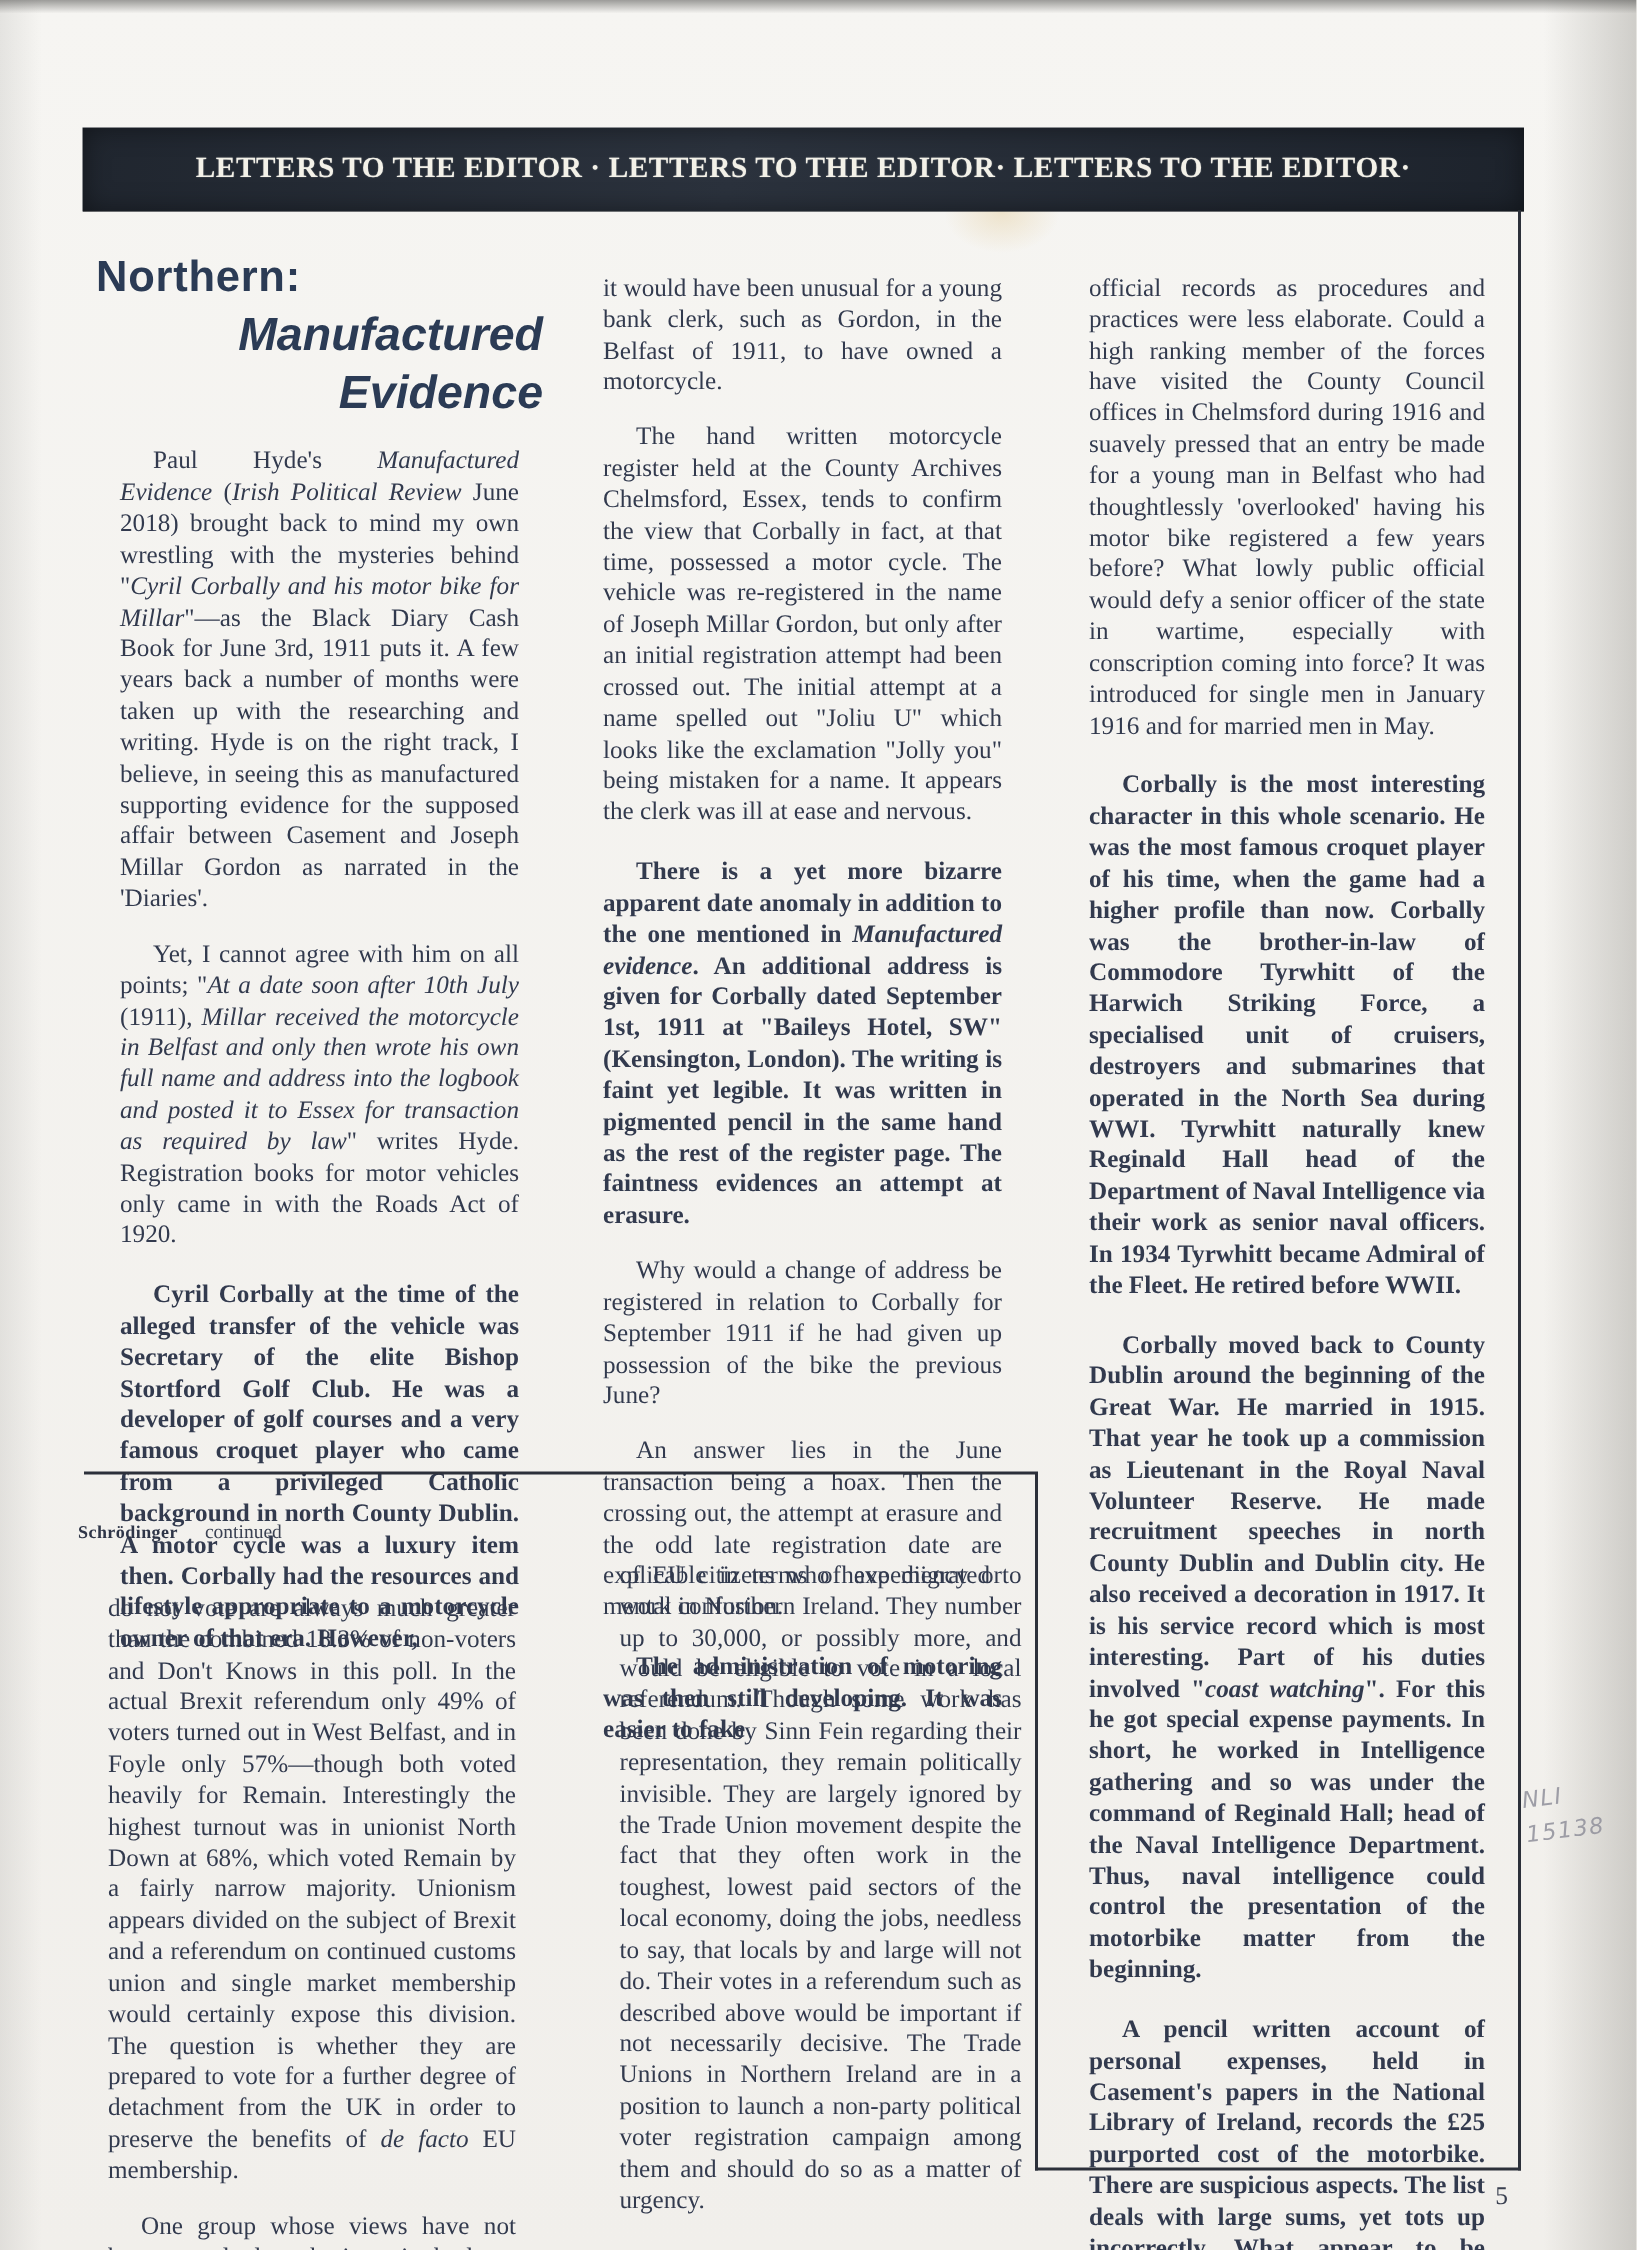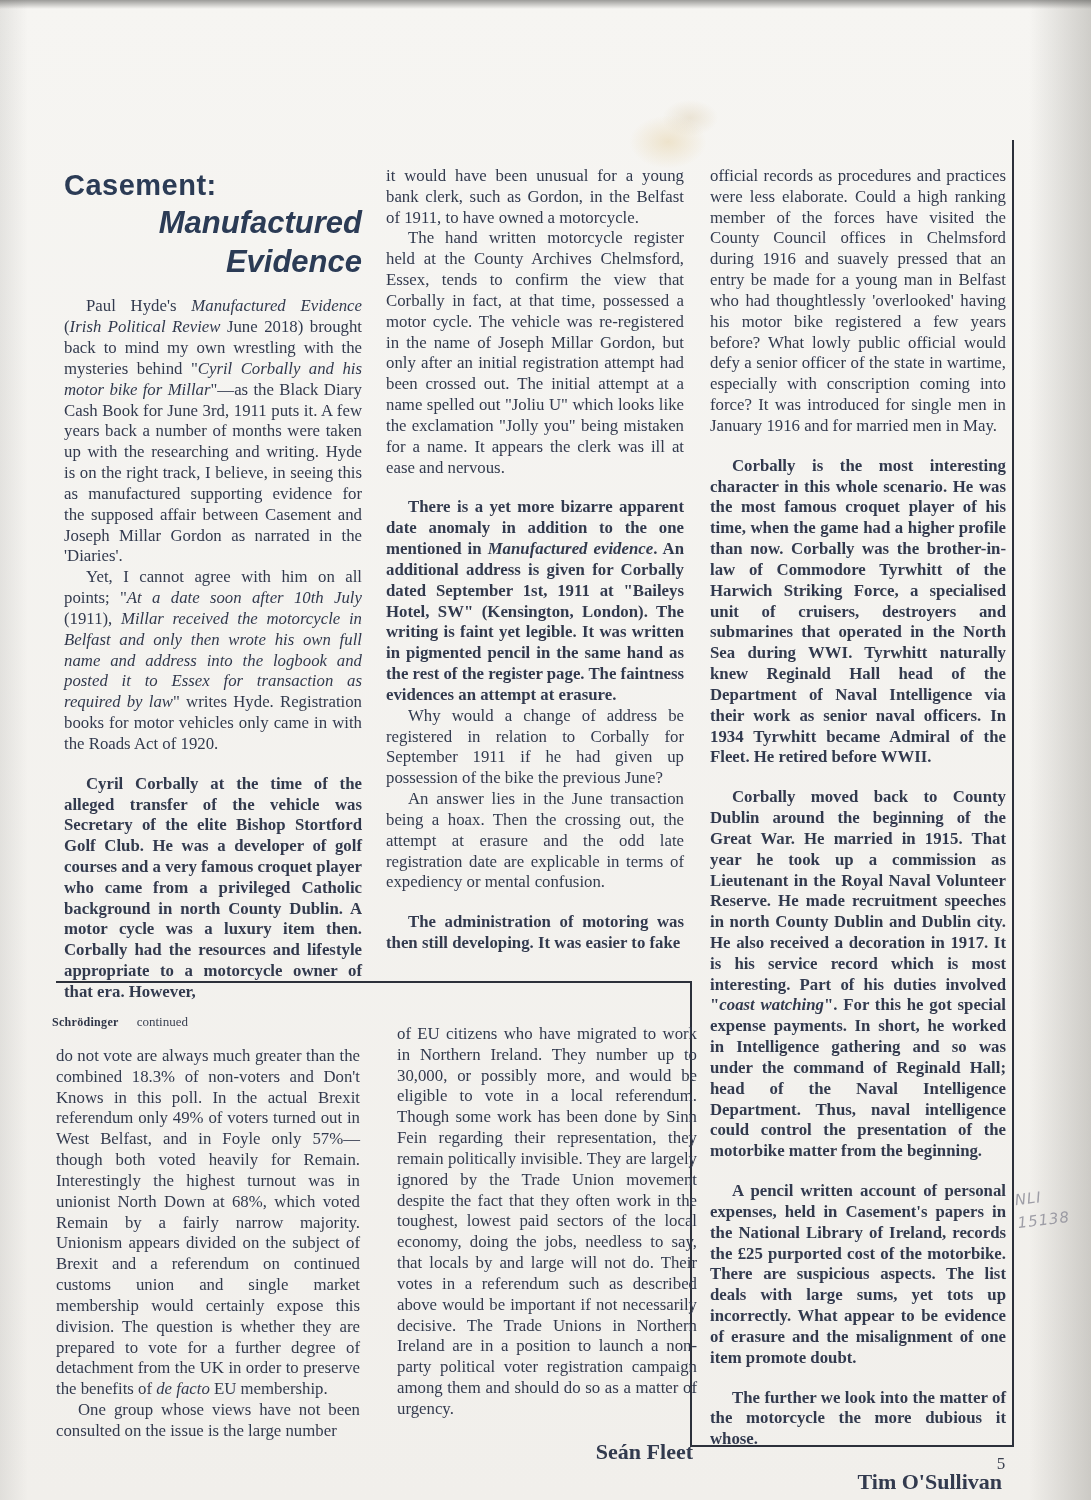"LETTERS TO THE EDITOR ·" div.band { html: none -> <div> <span>LETTERS TO THE EDITOR · LETTERS TO THE EDITOR· LETTERS TO THE EDITOR·</span> </div> }
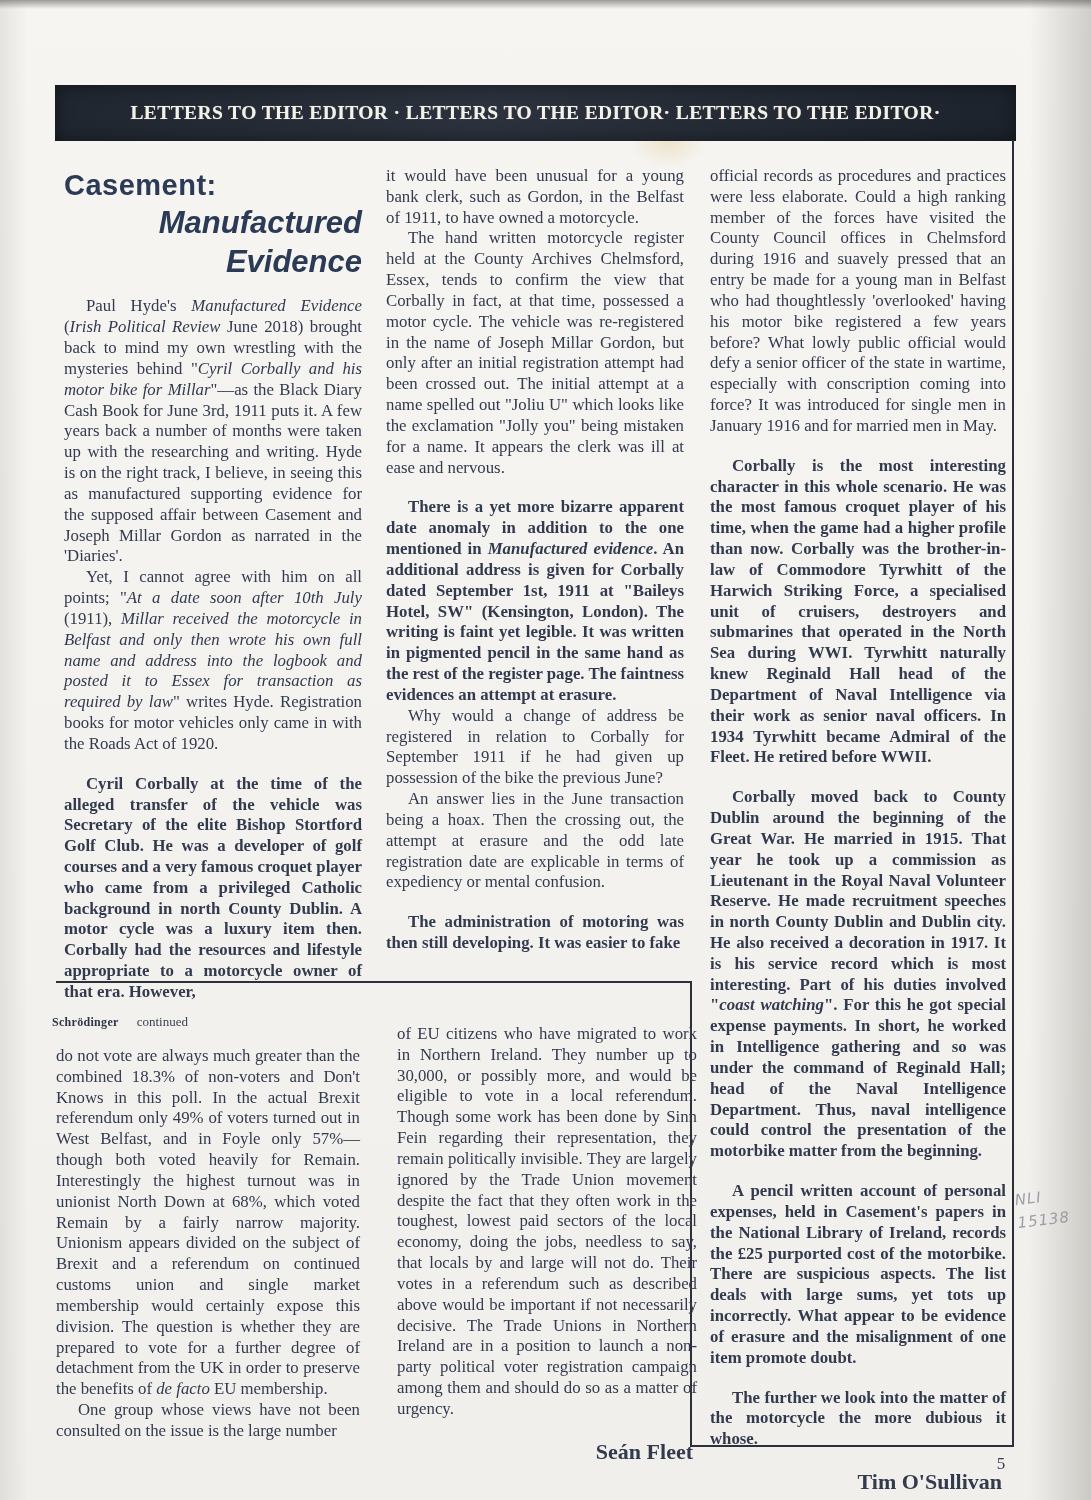"Casement:" div.t1 { text: Casement -> Northern }
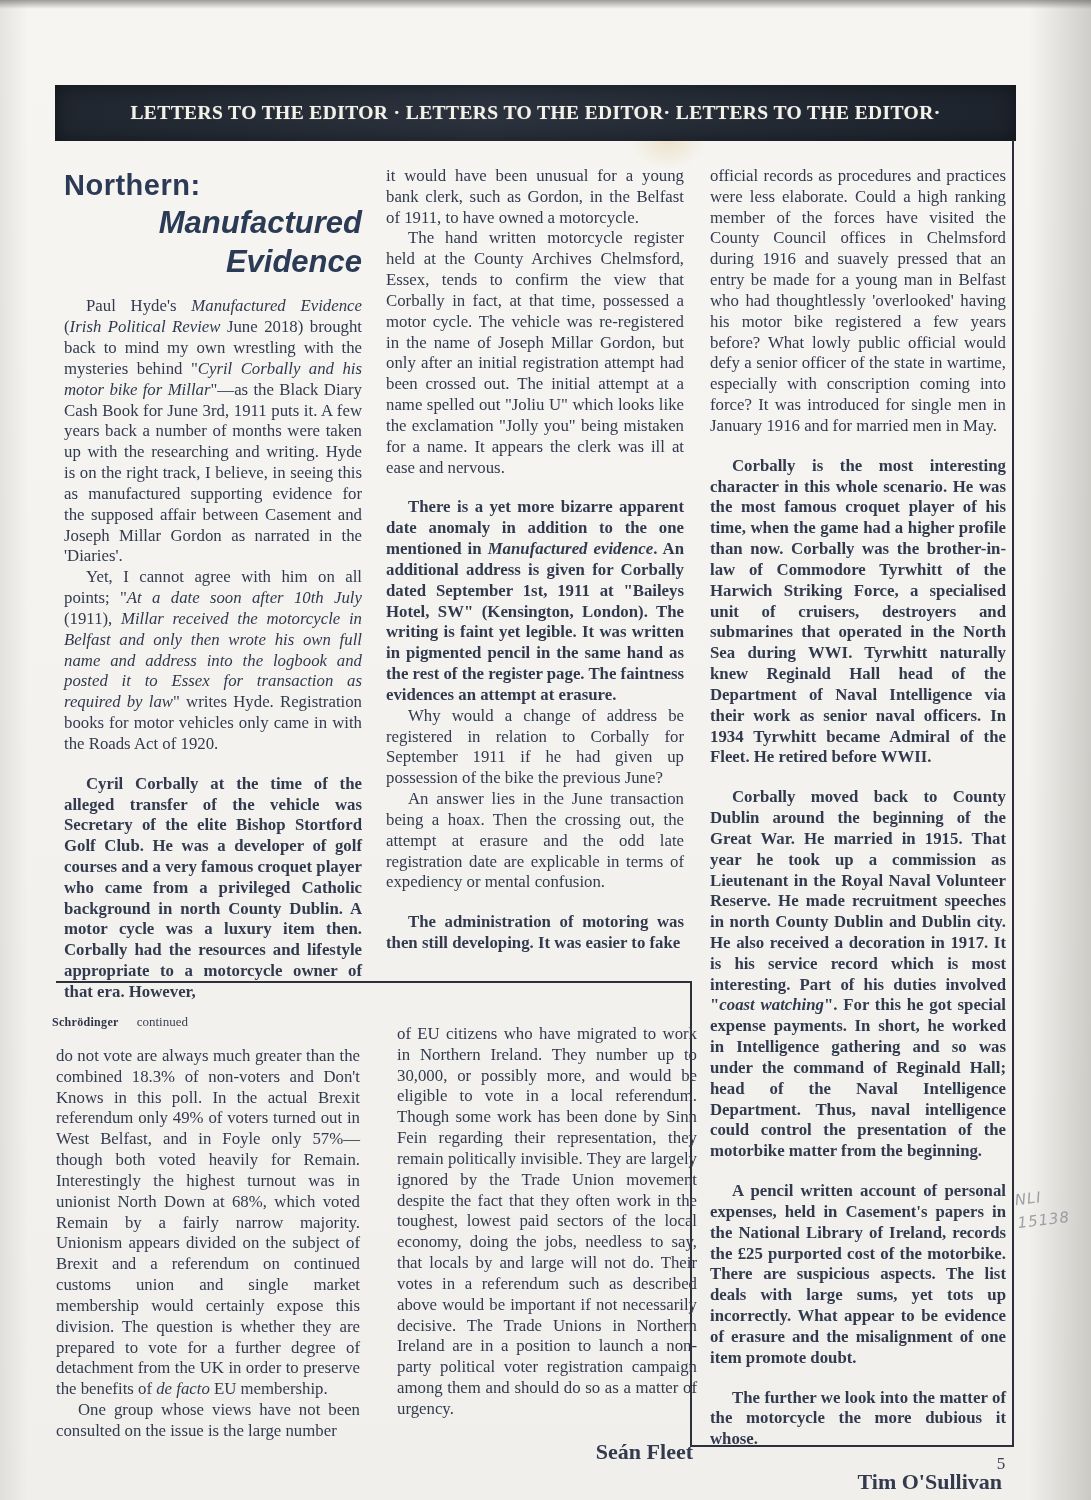"it would have been unusual" .para { margin: 0 -> 16px }
